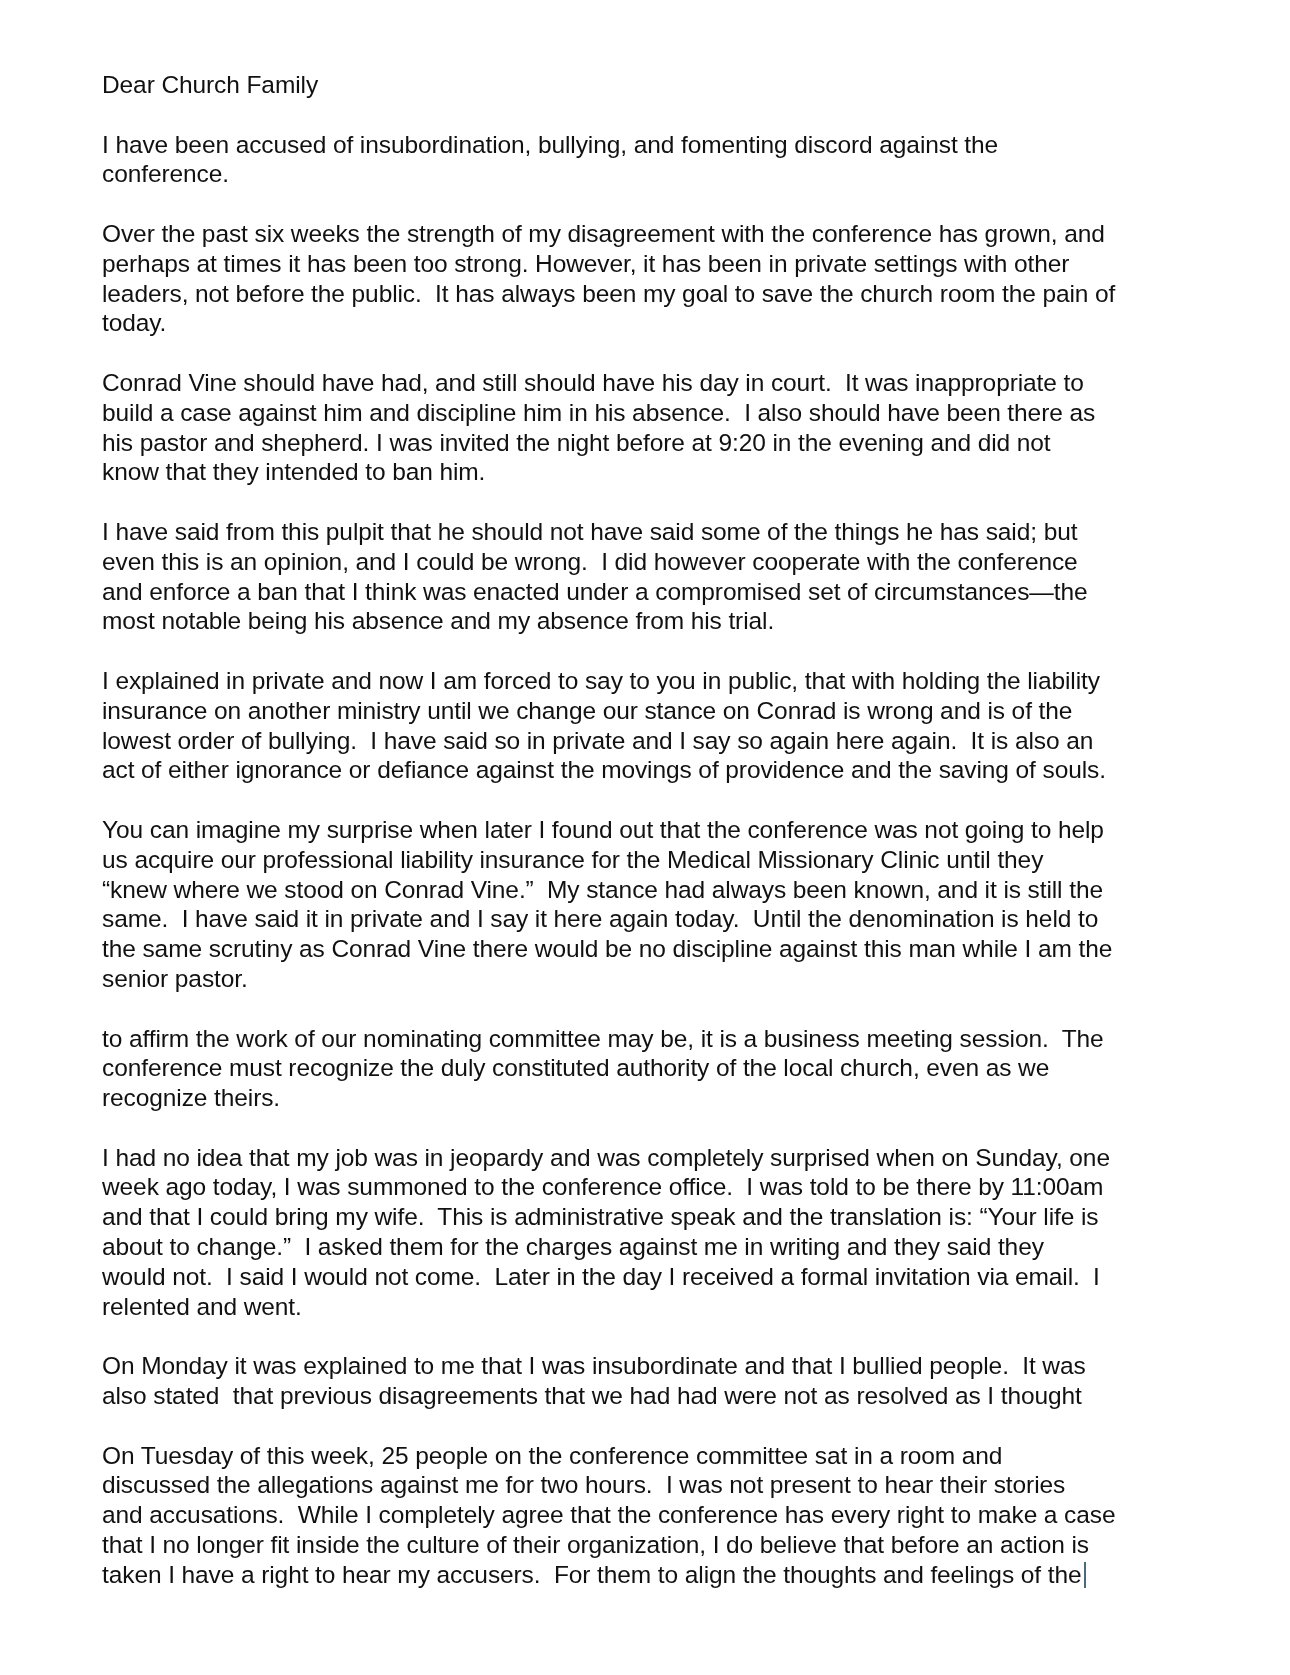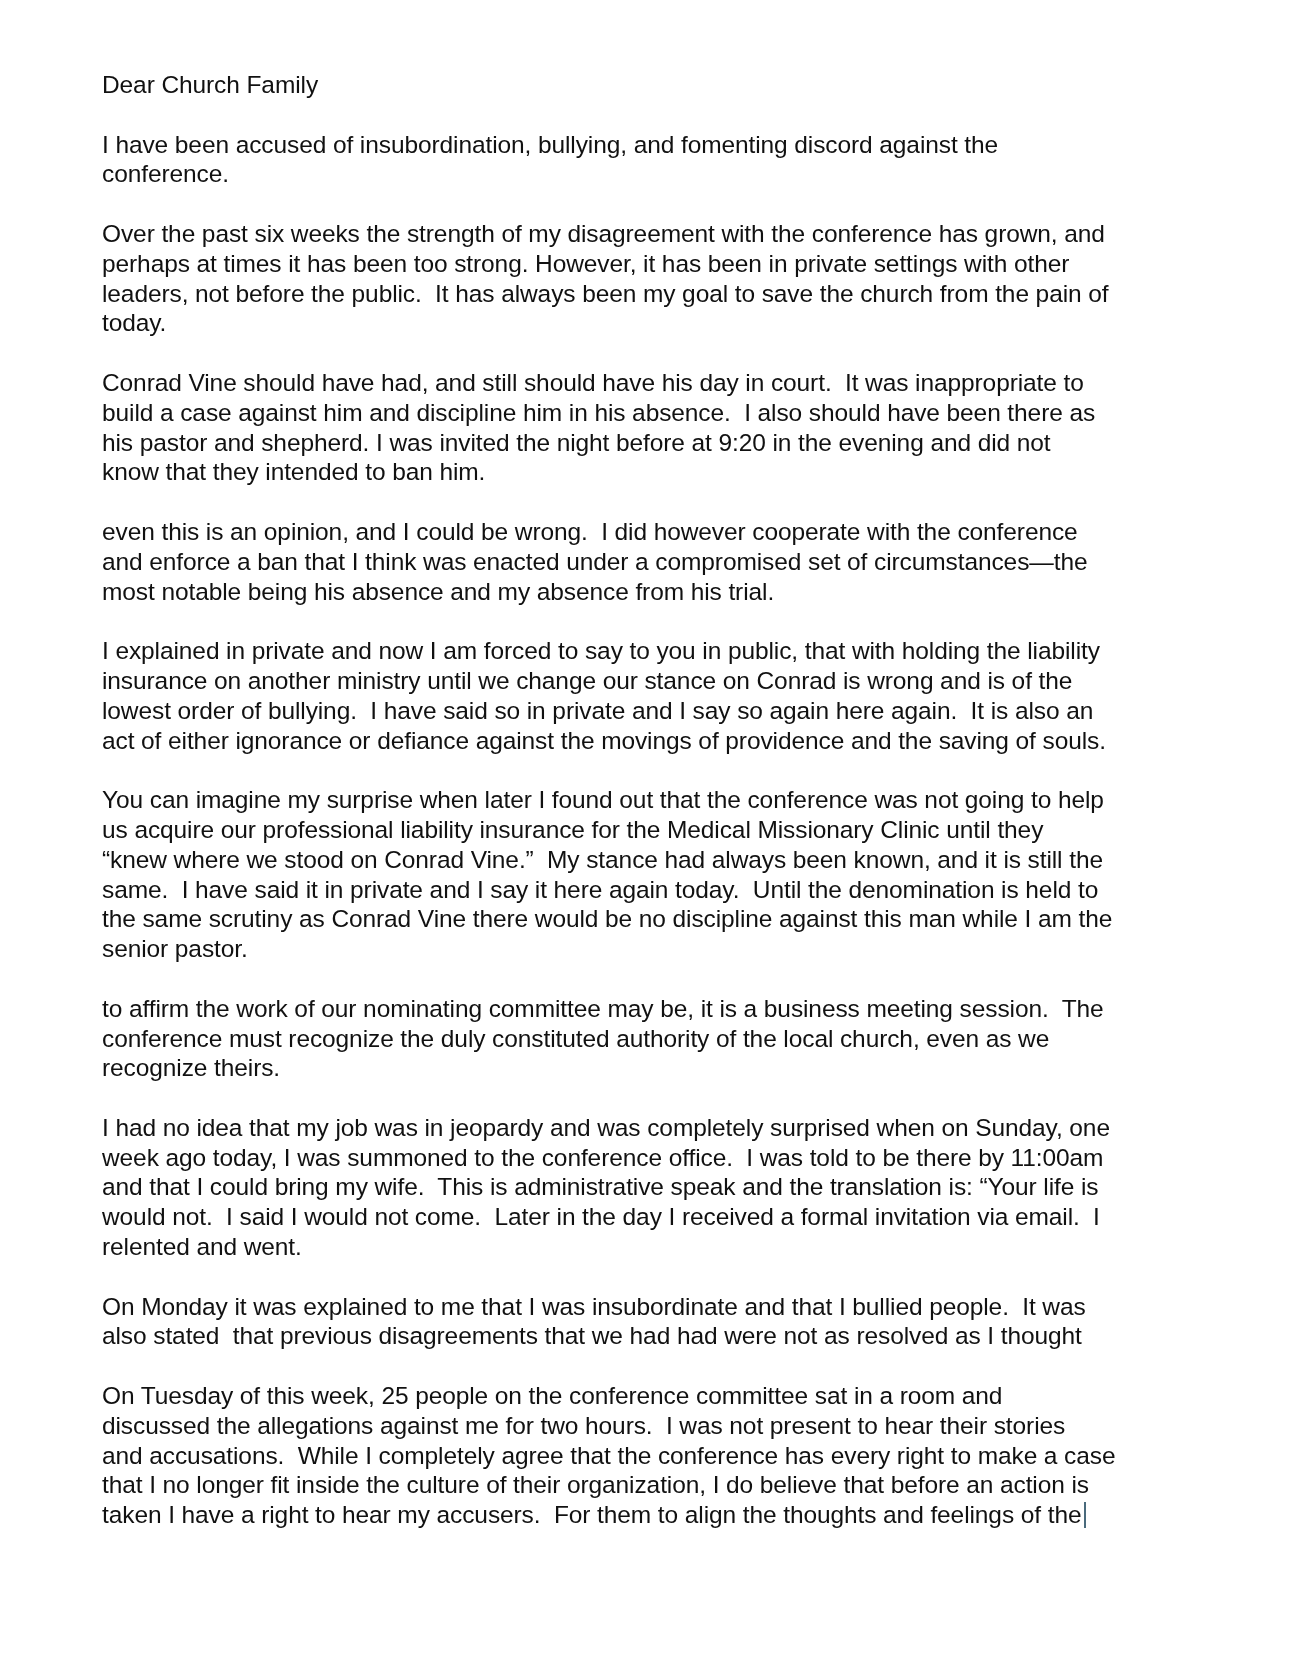"leaders, not before the public." span.line { text: from -> room }
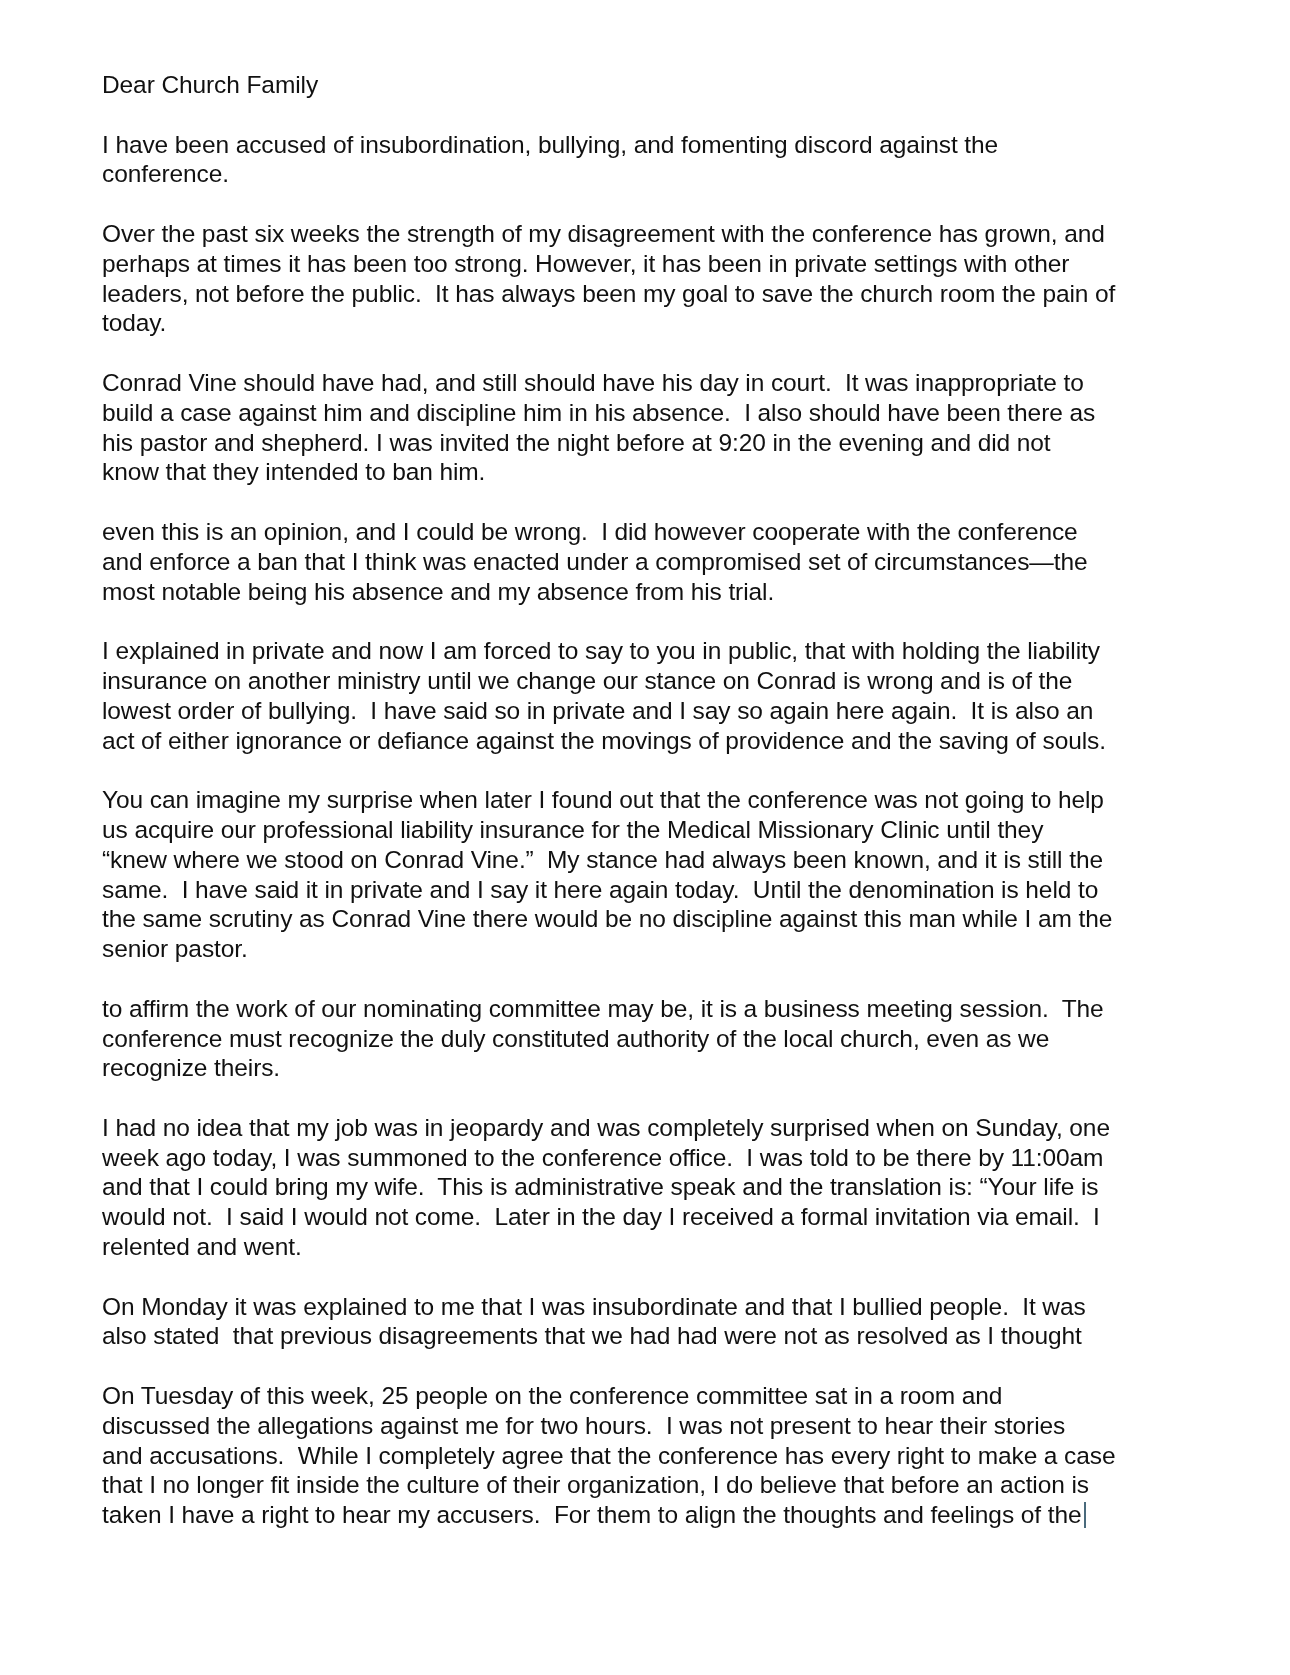"I have said from this" span.line { html: none -> <span>I have said from this pulpit that he should not have said some of the things he has said; but</span> }
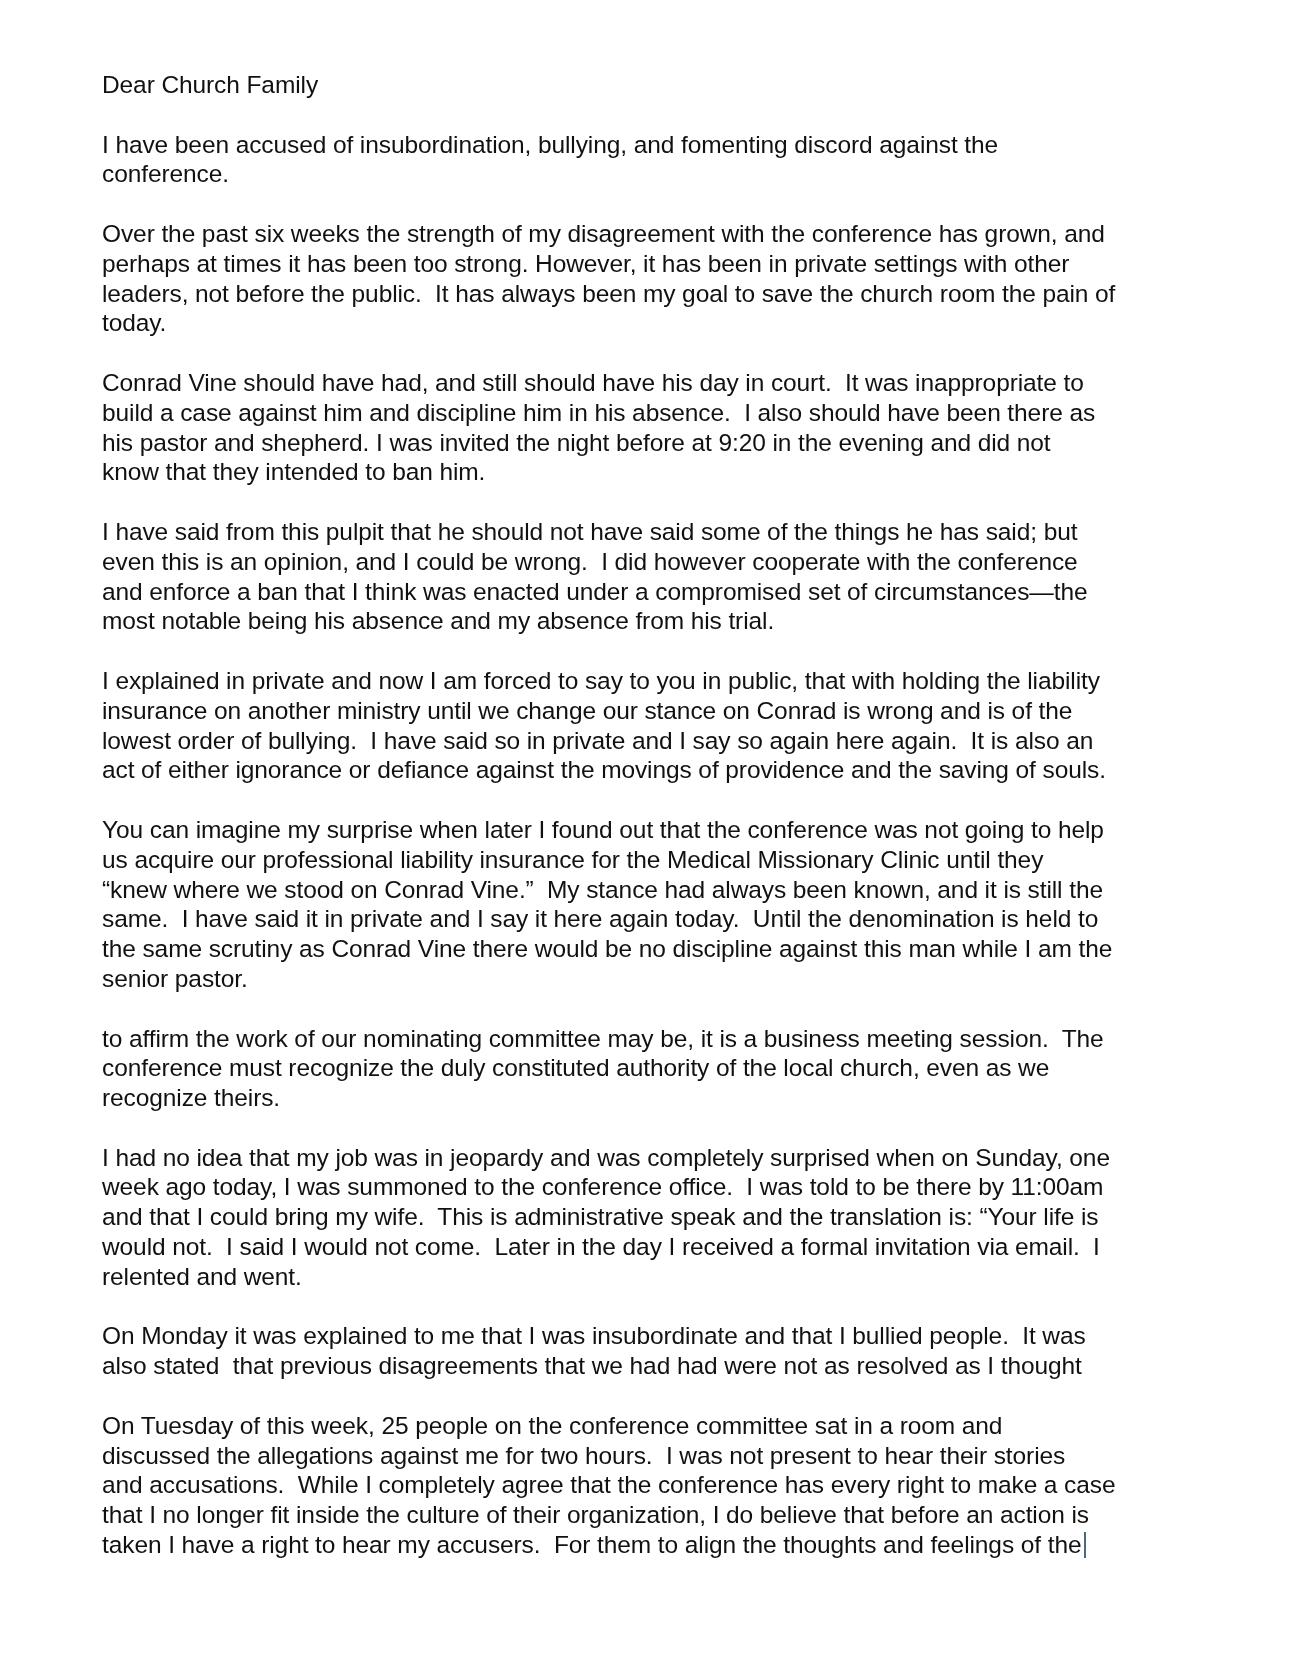"about to change.” I asked" span.line { html: none -> <span>about to change.” I asked them for the charges against me in writing and they said they</span> }
